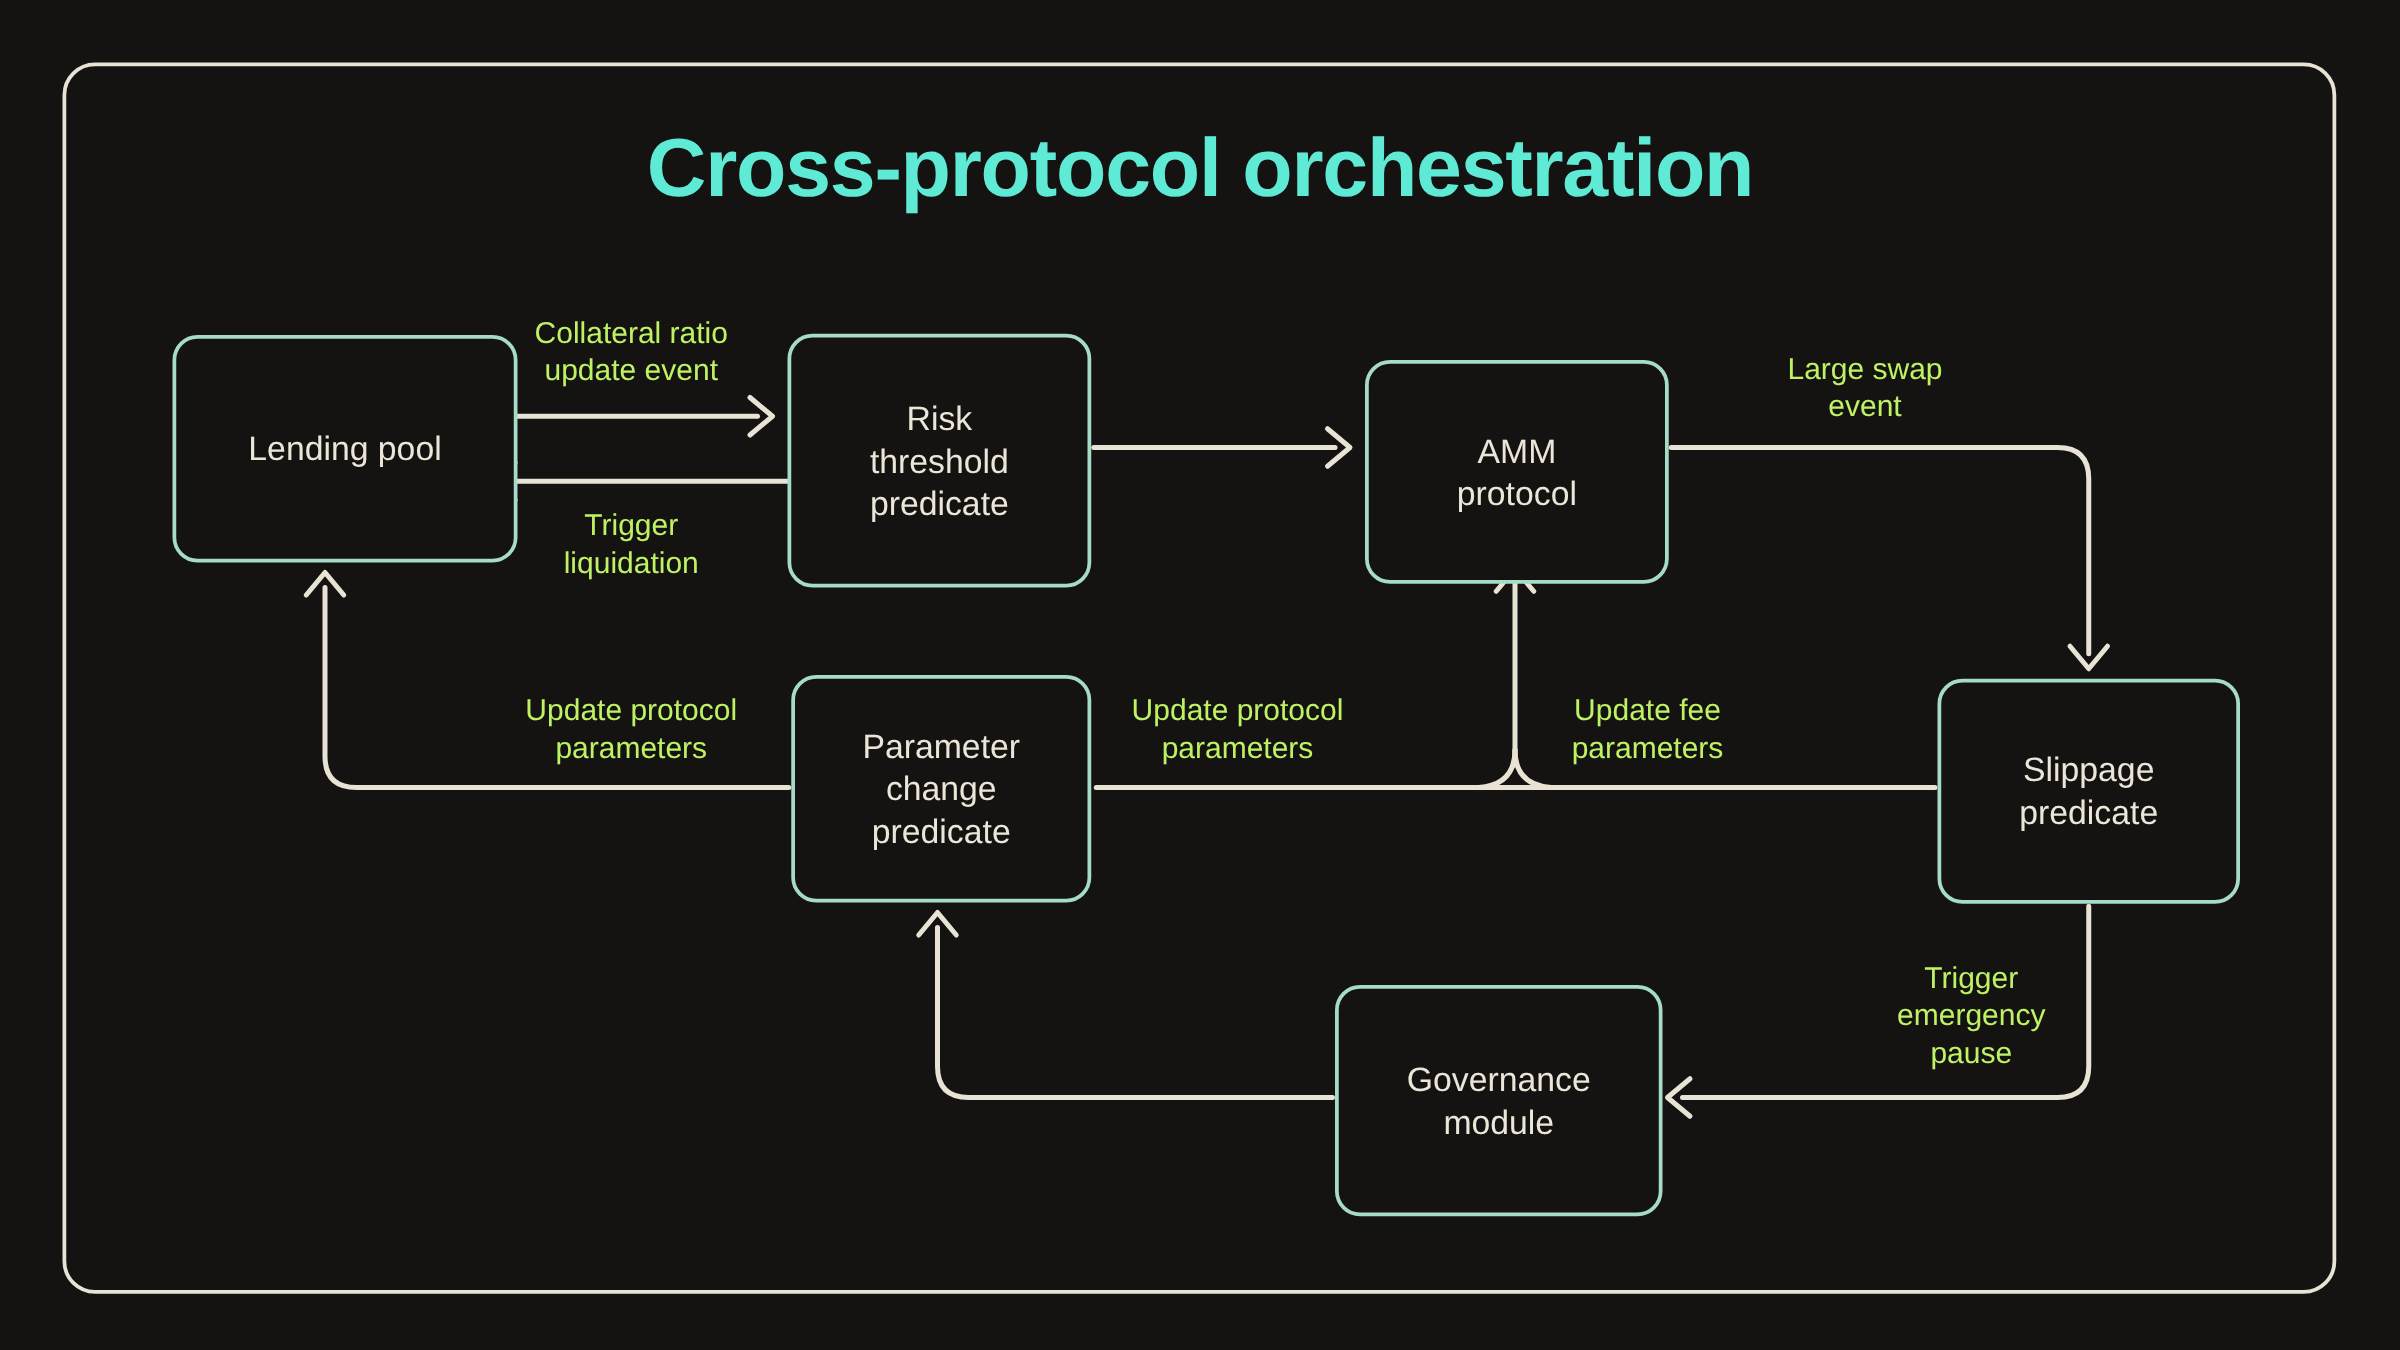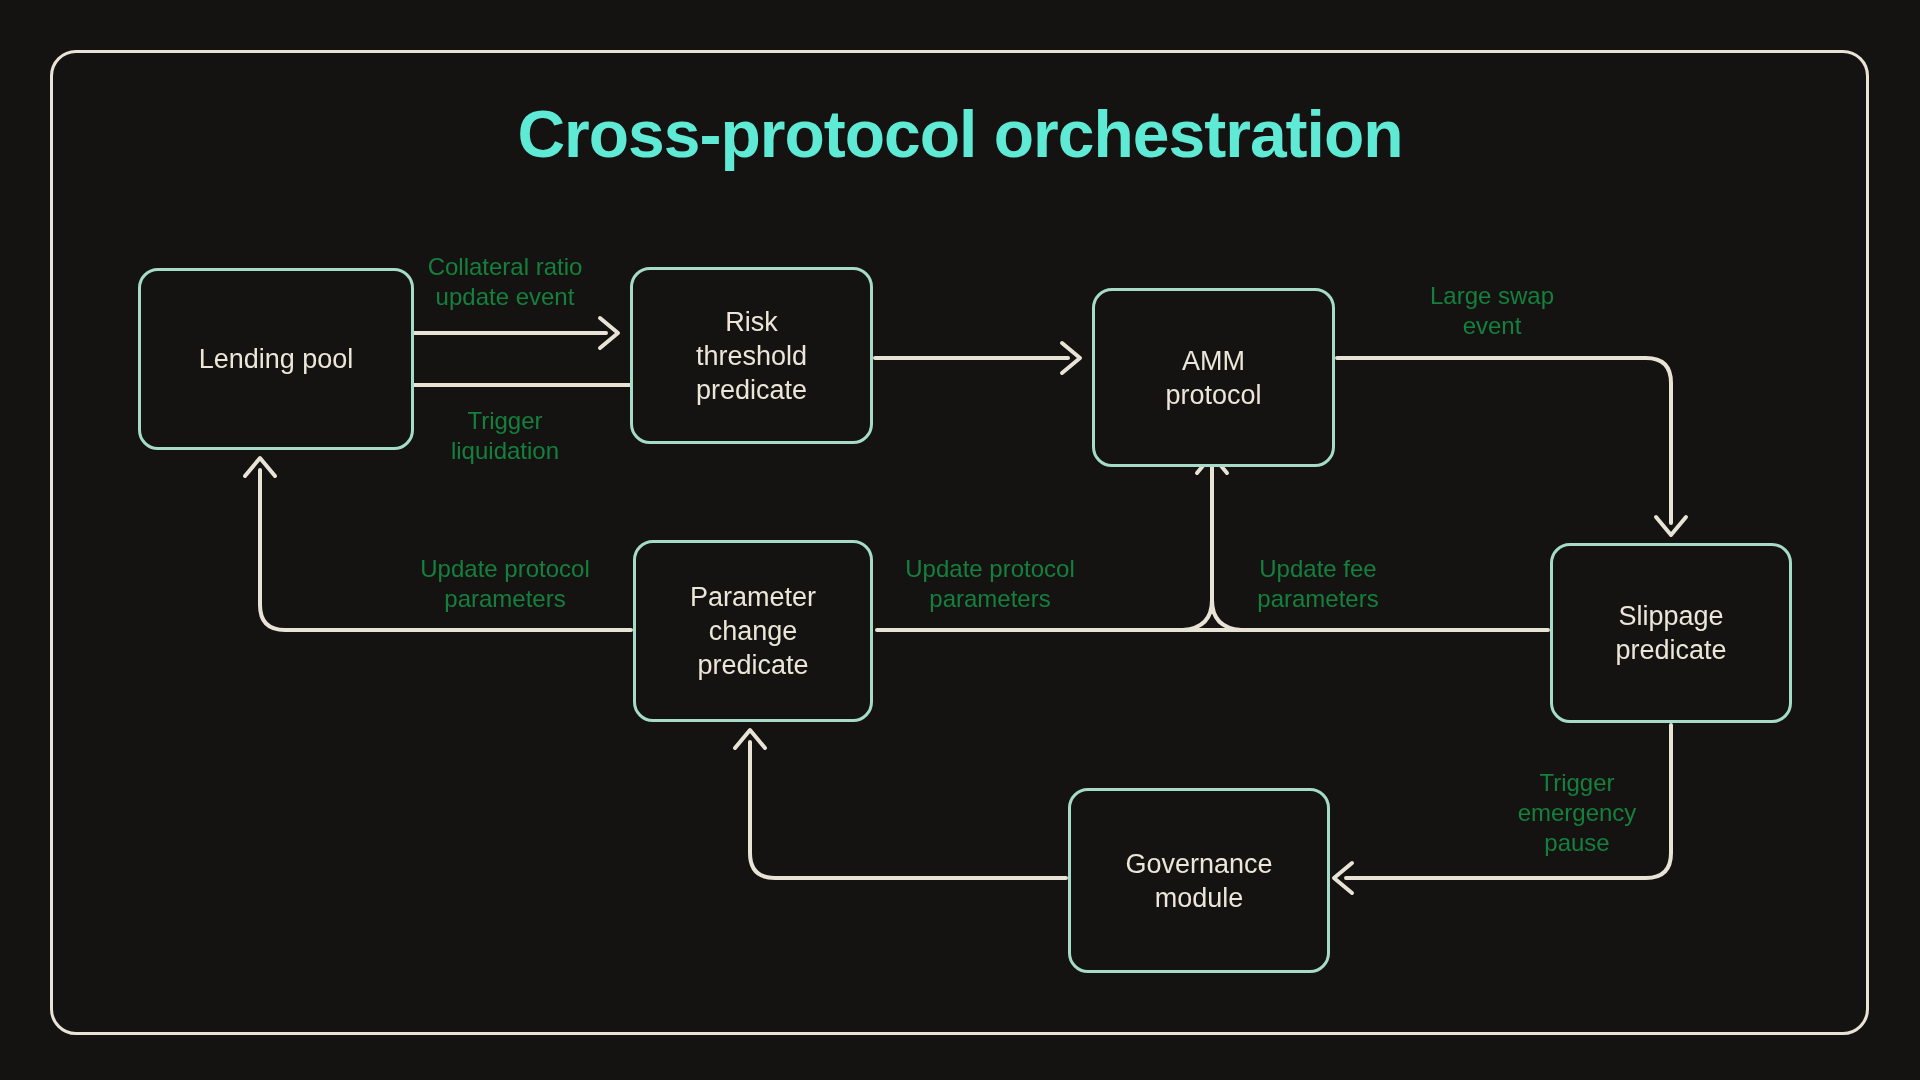"Collateral ratio" .edge-label { color: #15803d -> #bef264 }
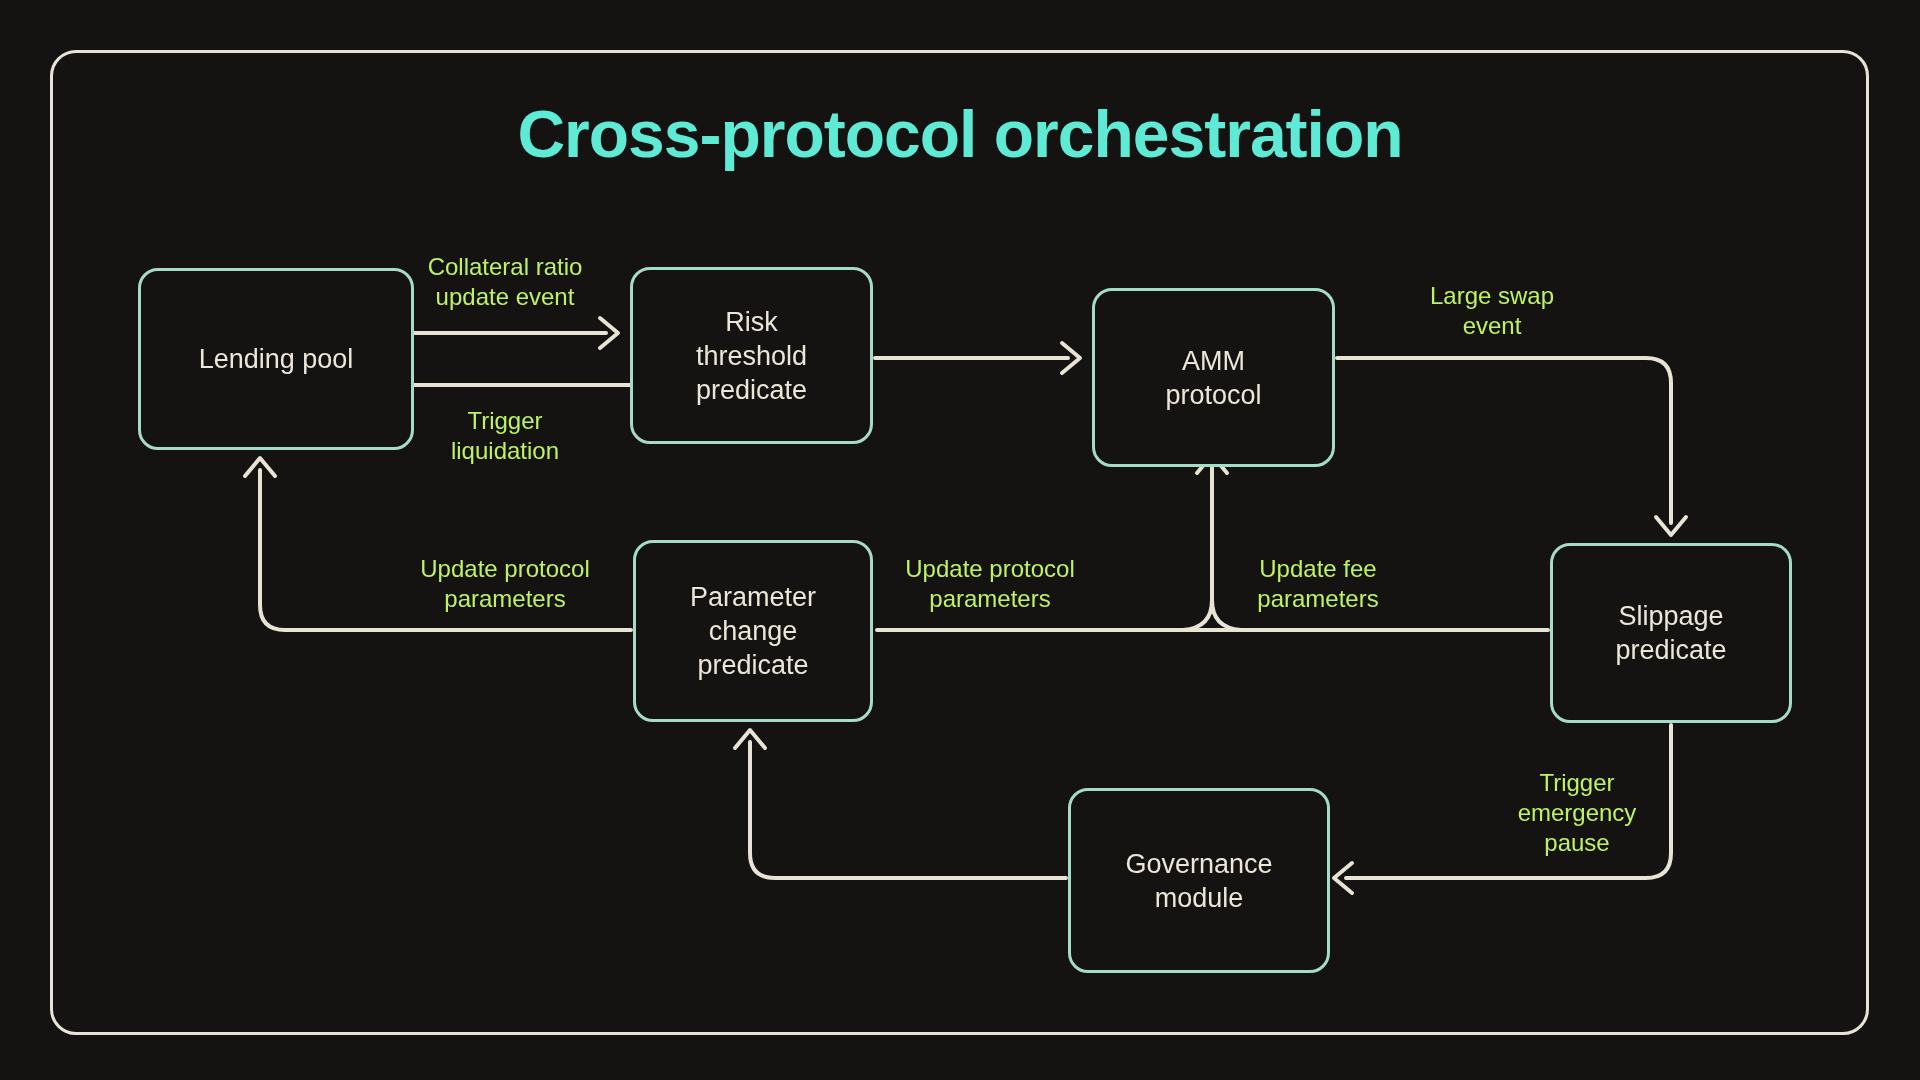"Risk" div.node { height: 177px -> 203px }
